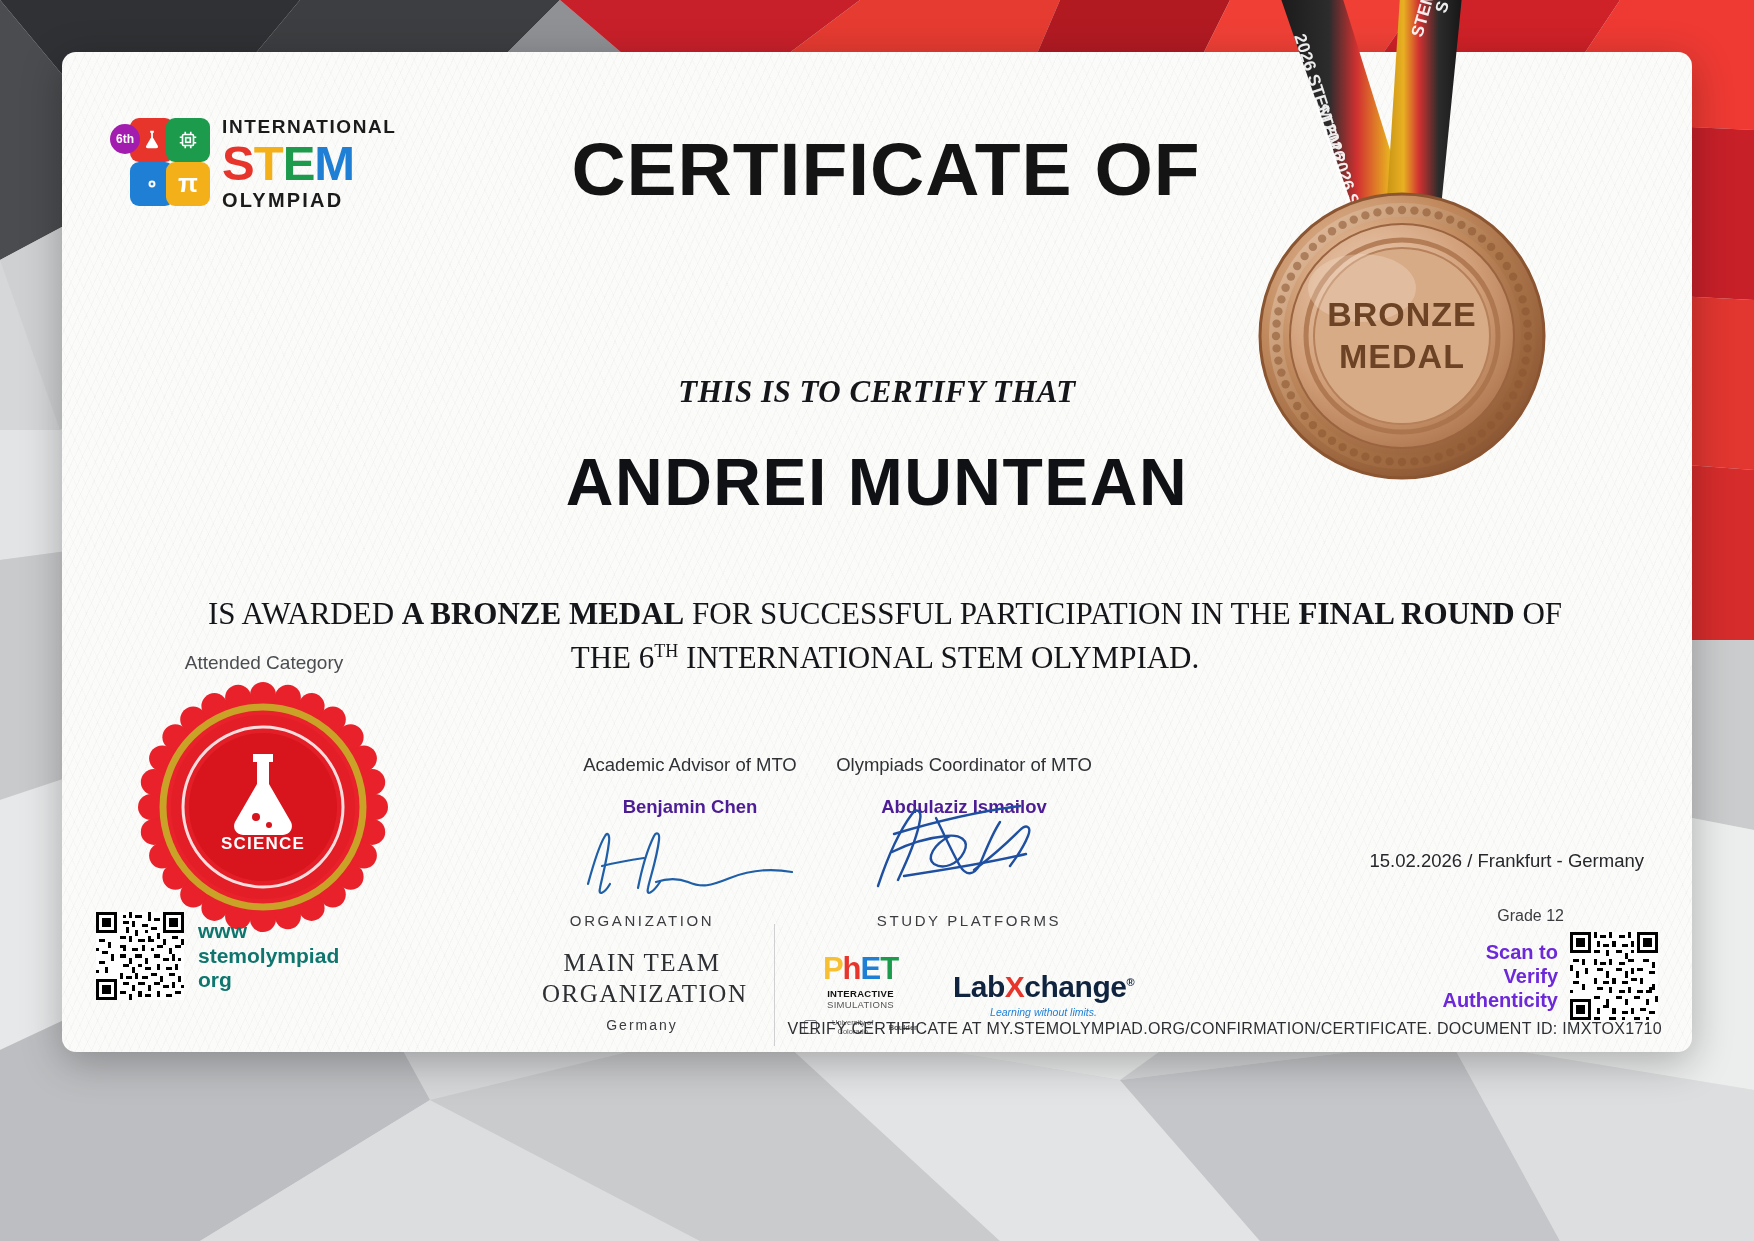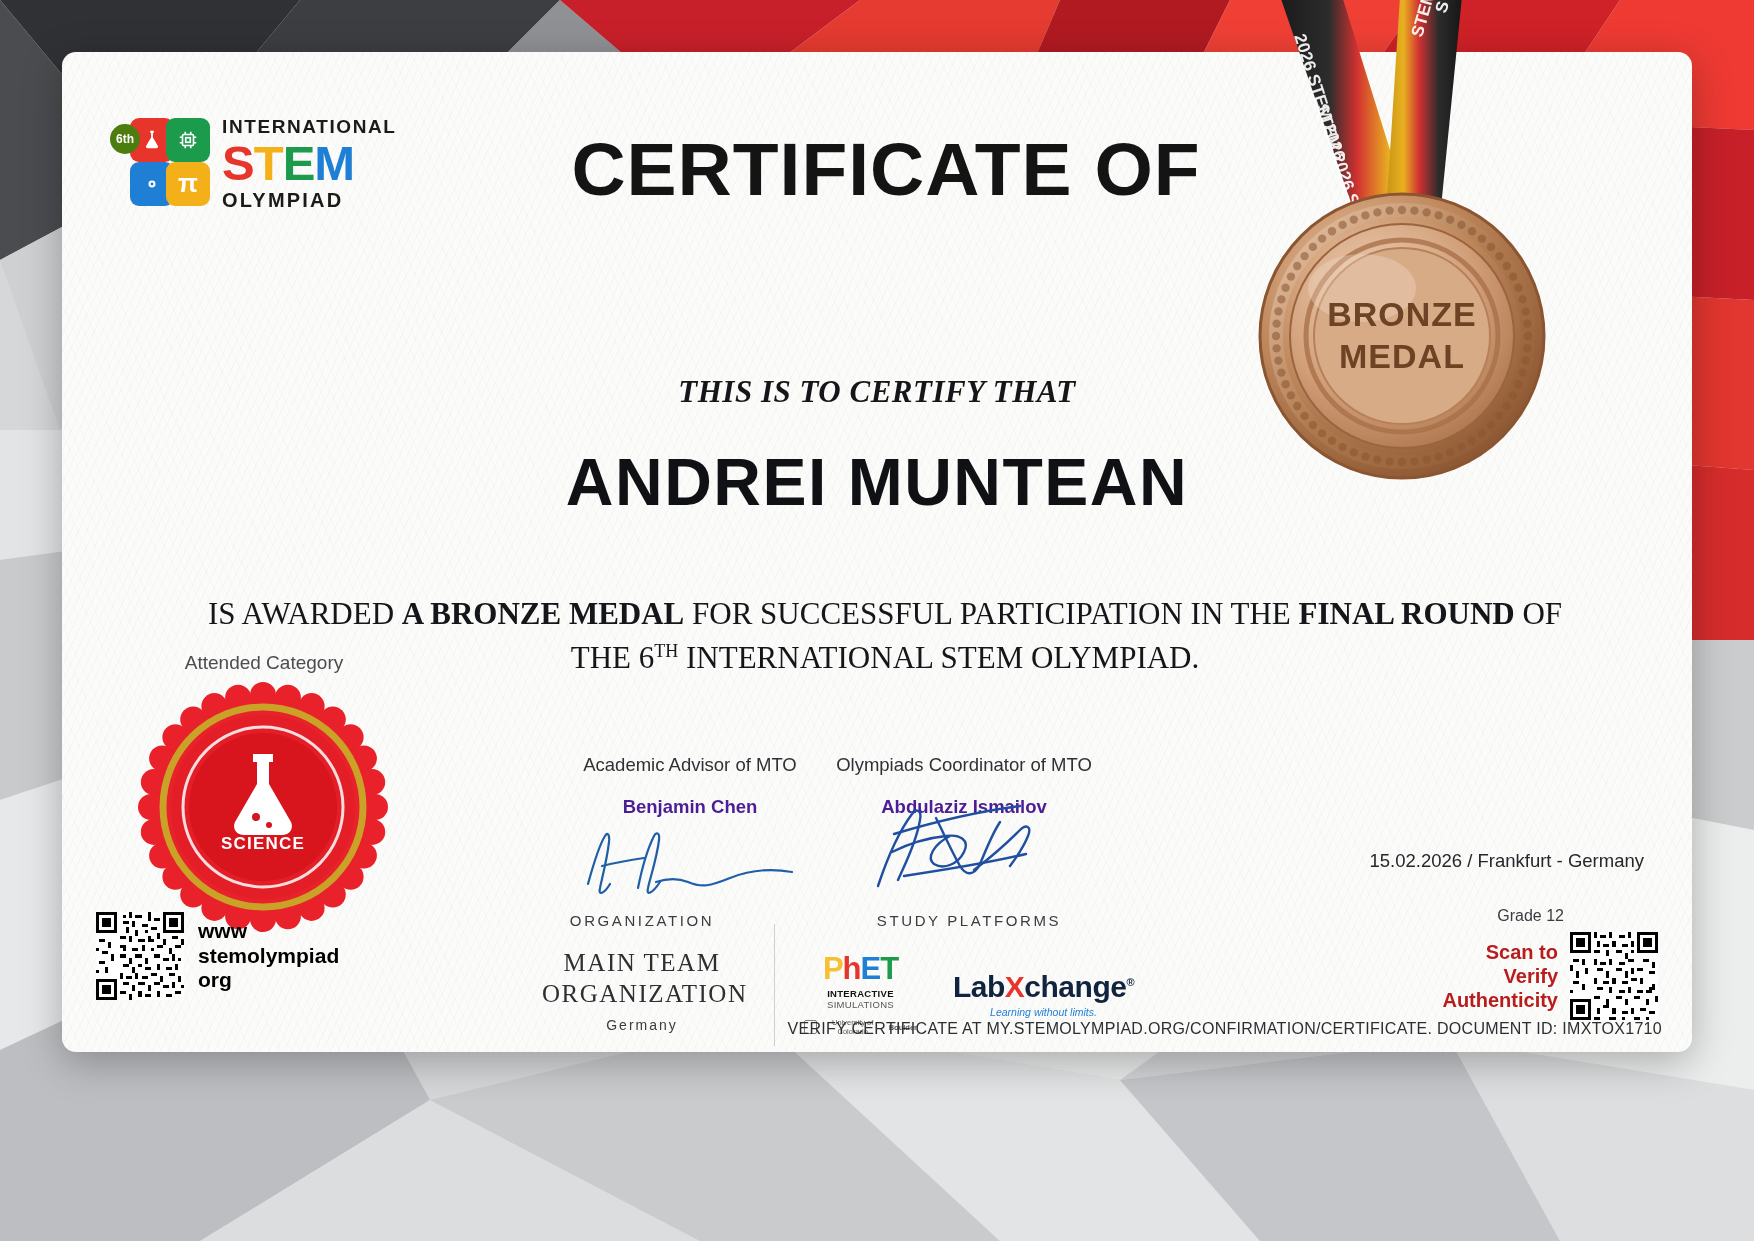"6th" .badge6 { background: #4d7c0f -> #a21caf }
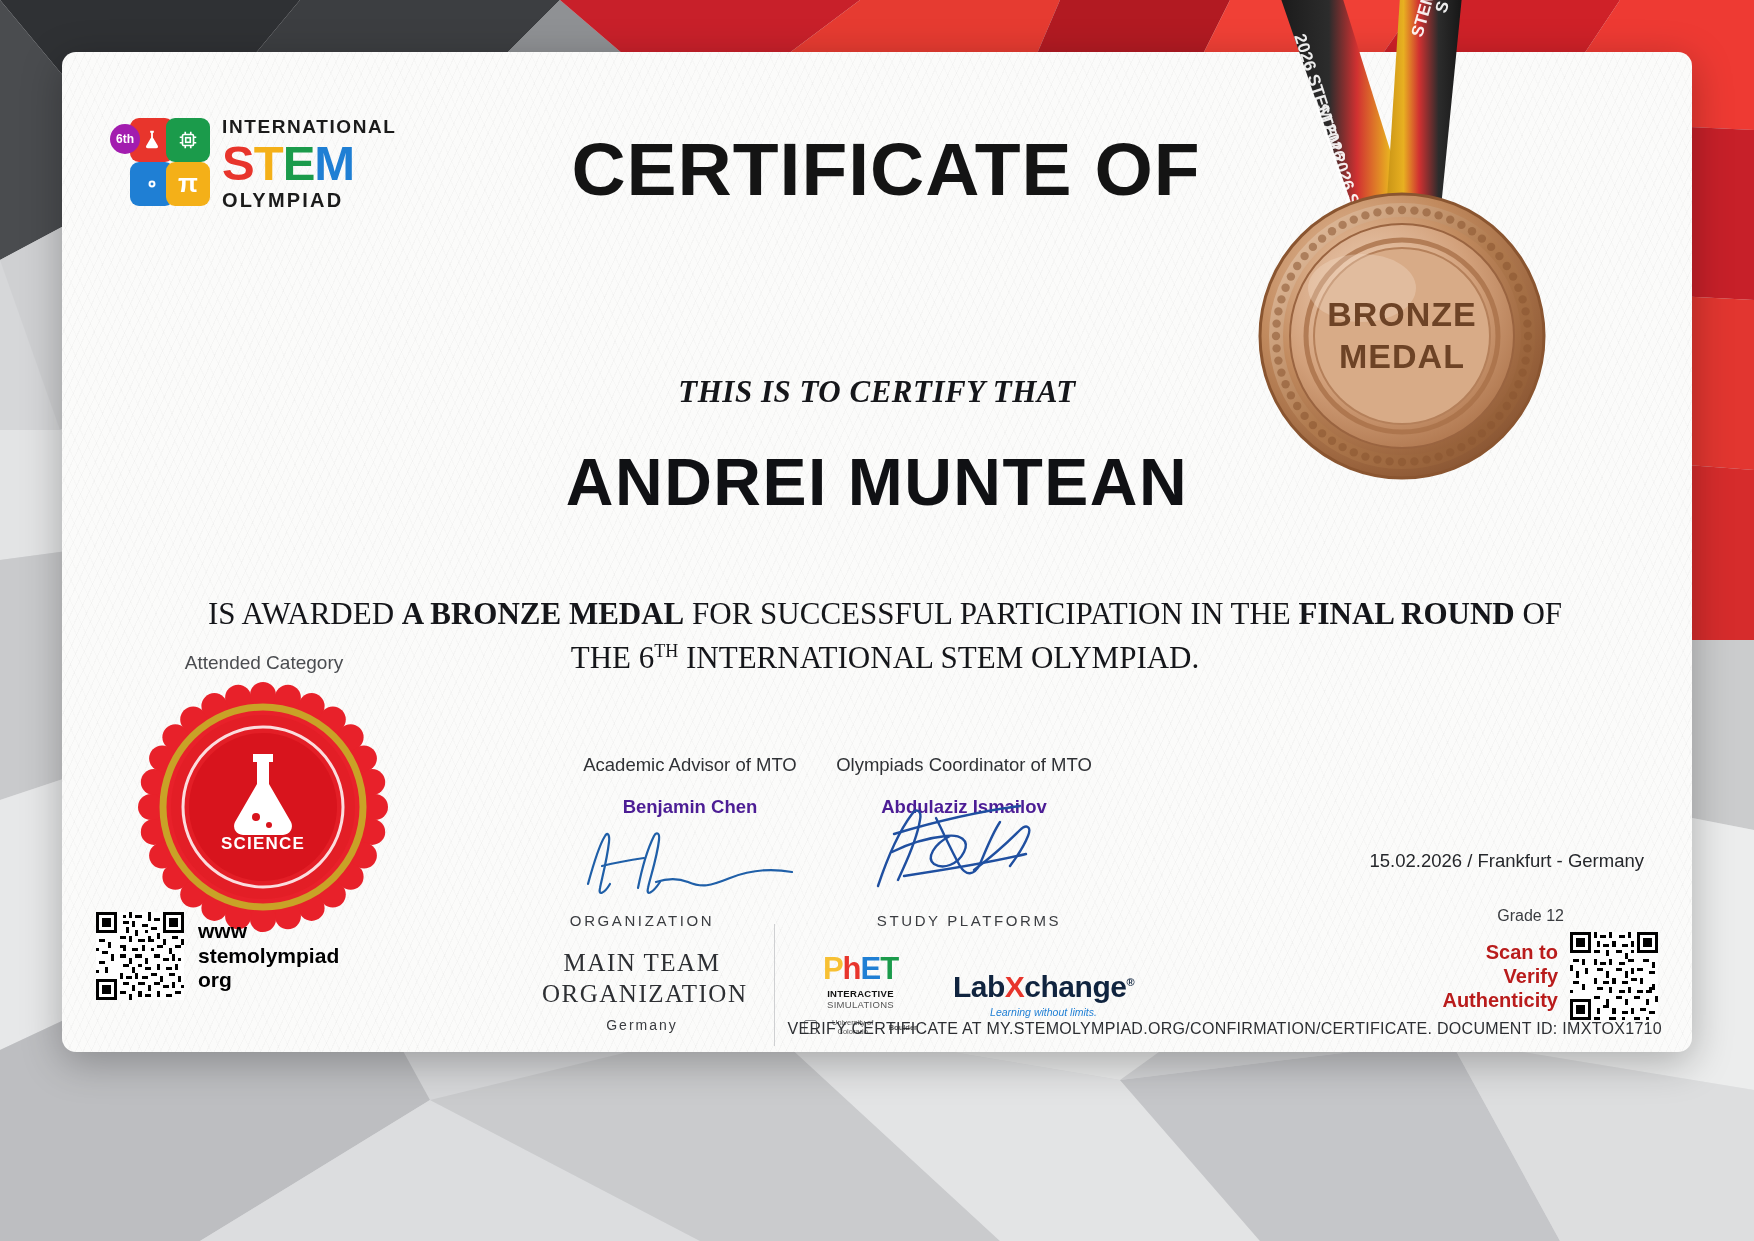"www" .qr-left .www { color: #000000 -> #0f766e }
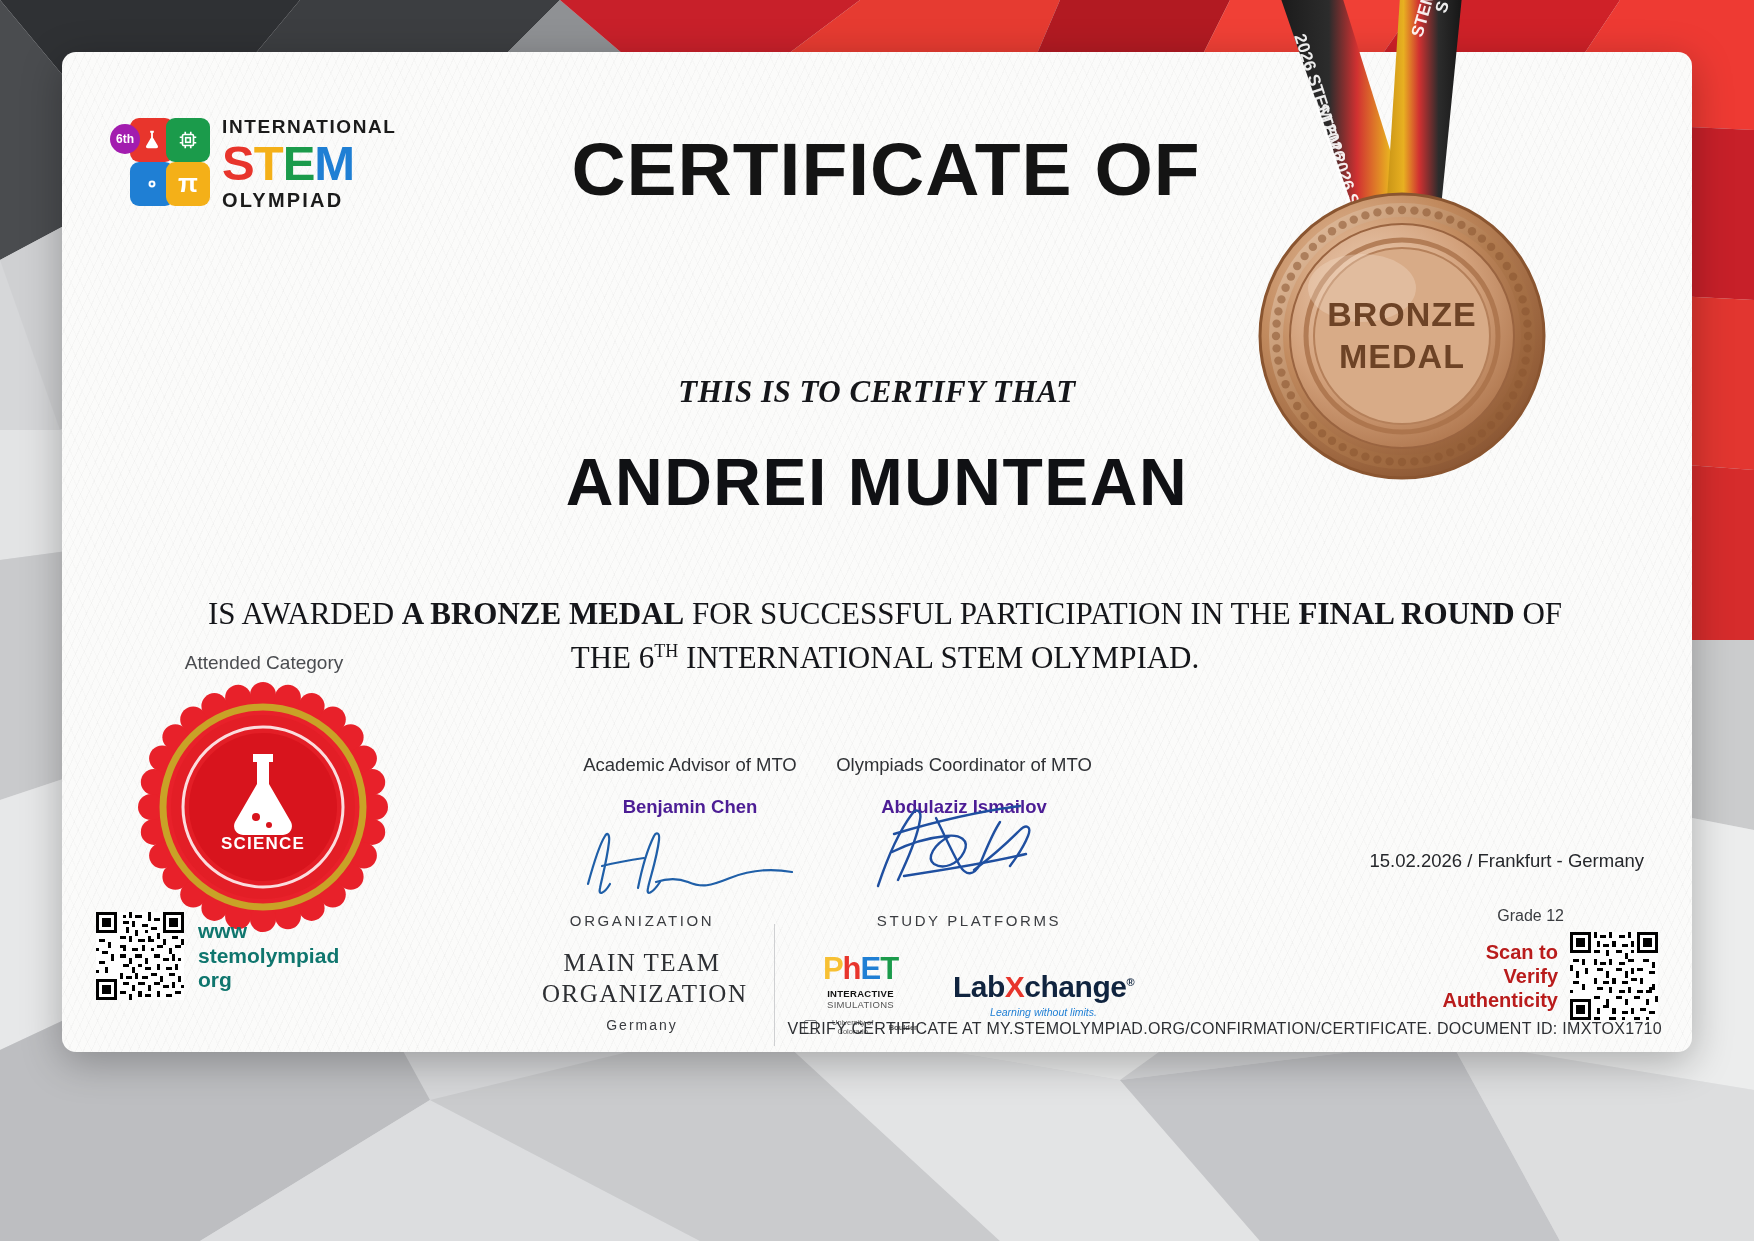"Scan to" .verify-right .vtext { color: #b91c1c -> #6d28d9 }
